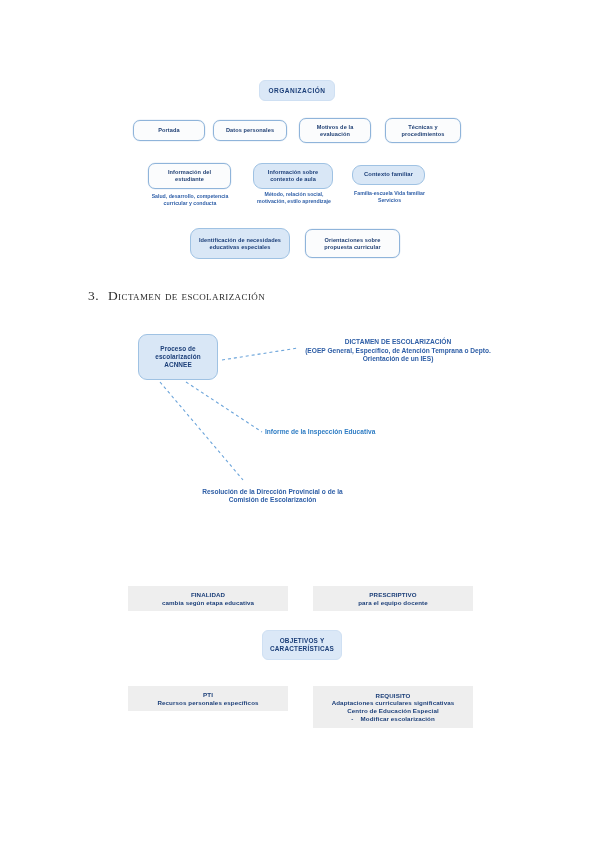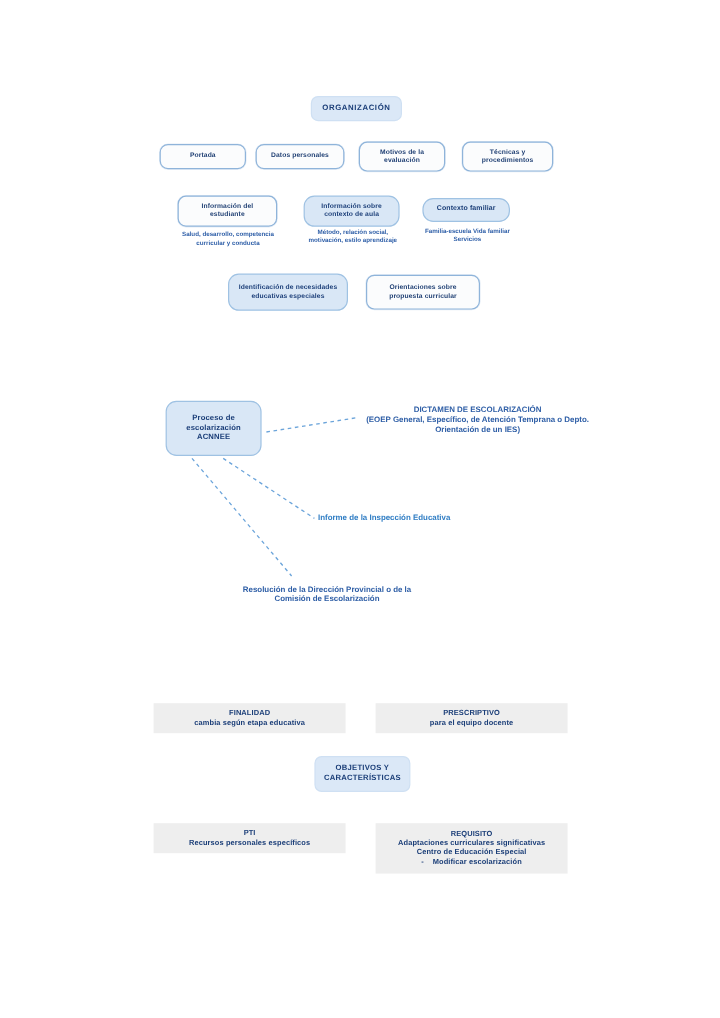"3. Dictamen de escolarización" div.heading { html: none -> <div> <span>3.</span><span>Dictamen de escolarización</span> </div> }
